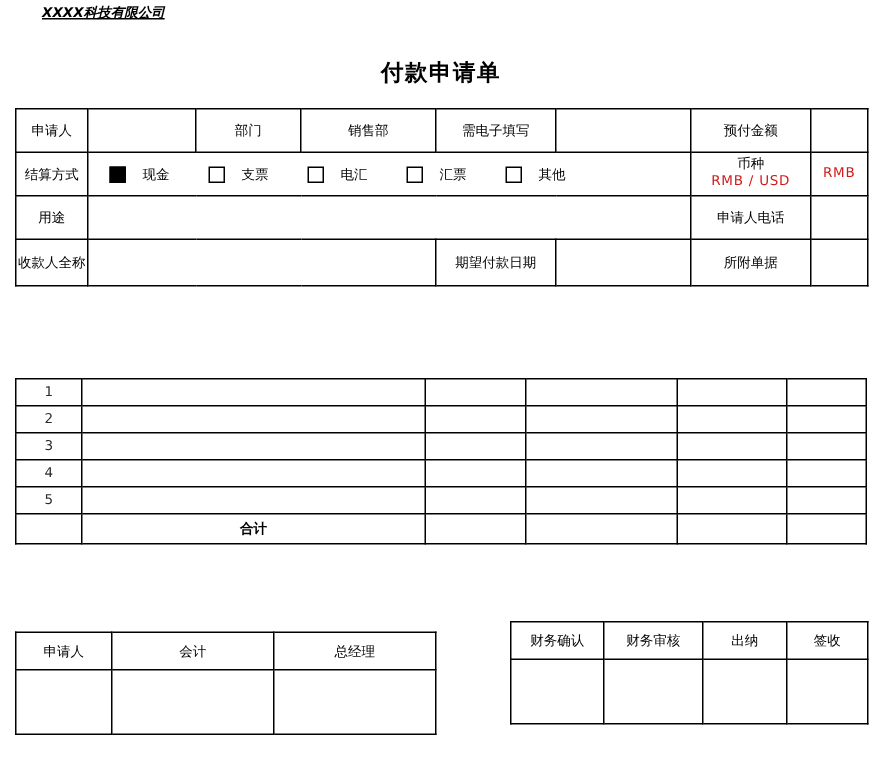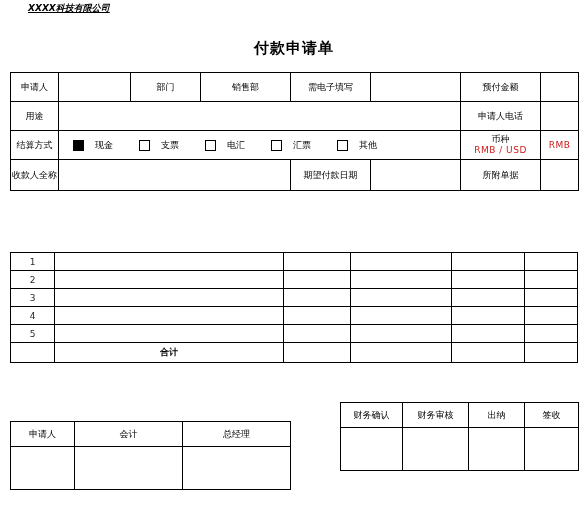"用途" tr { order: before "结算方式" -> after "结算方式" }
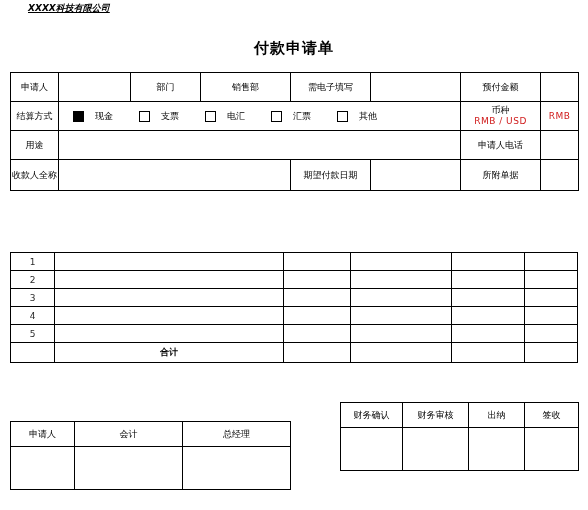"财务确认" #sign-right { top: 402px -> 414px }
